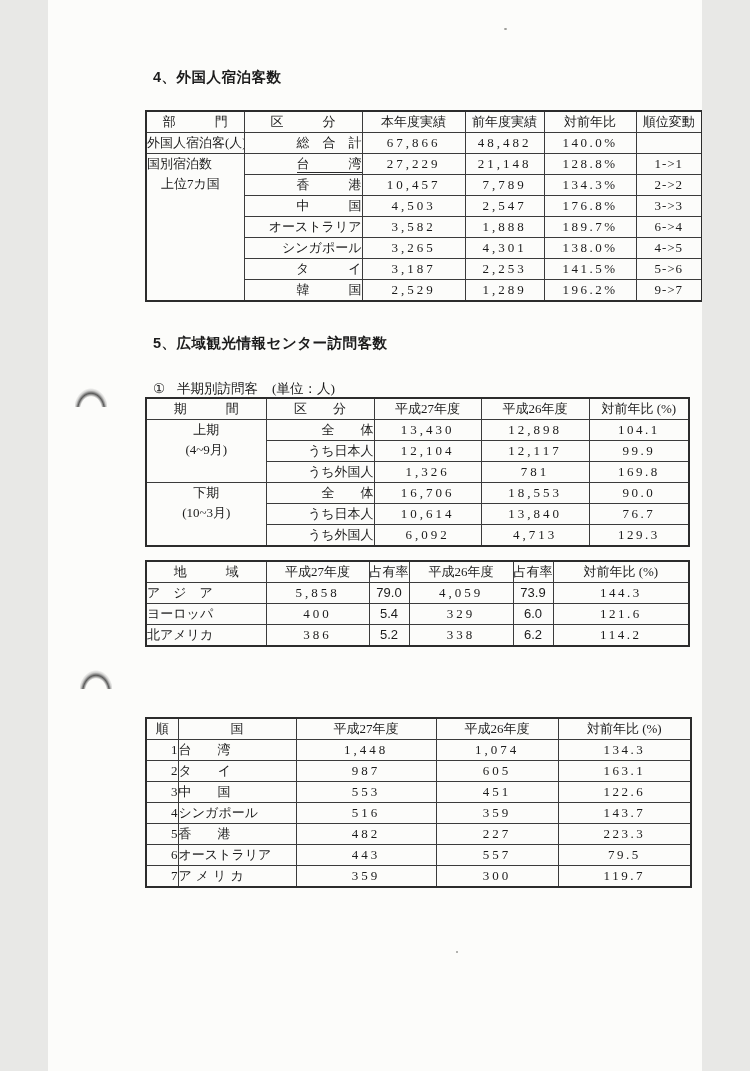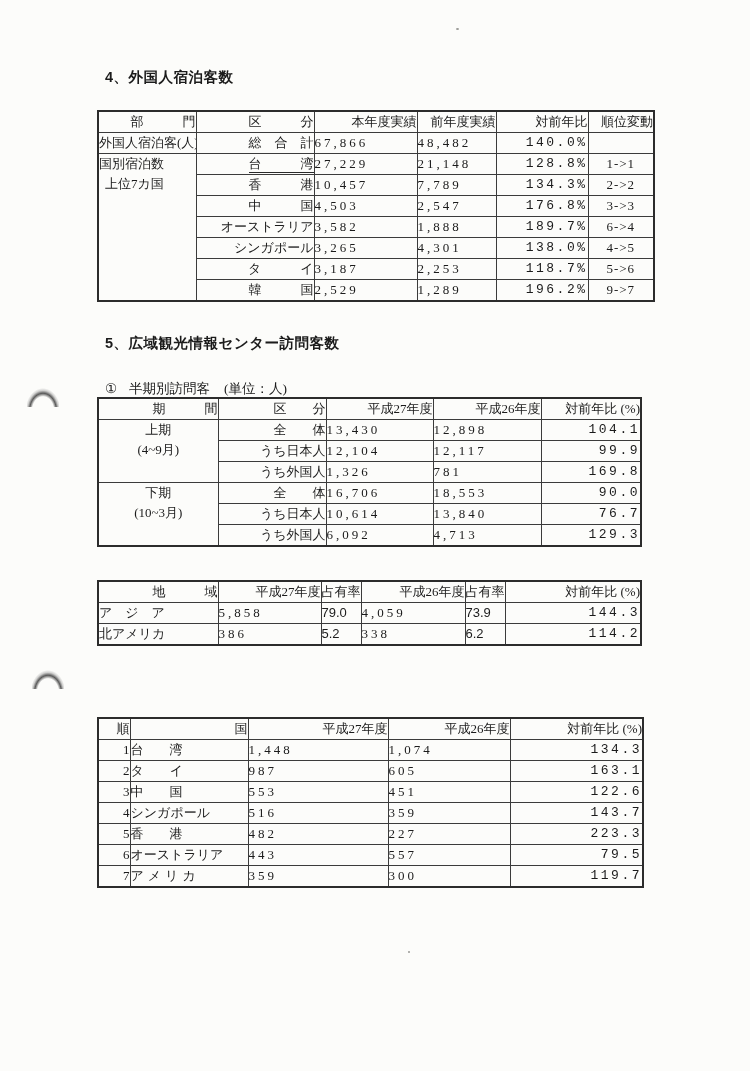"4、外国人宿泊客数" .doc { width: 750px -> 654px }
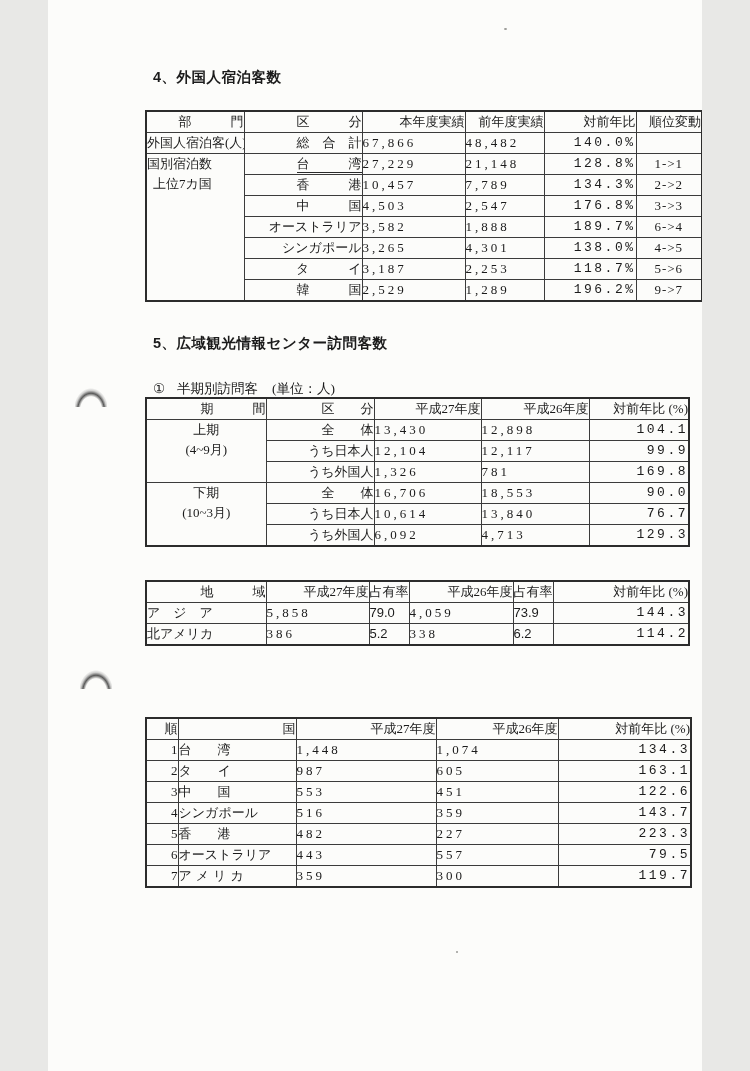"部 門" .hd { text-align: right -> center }
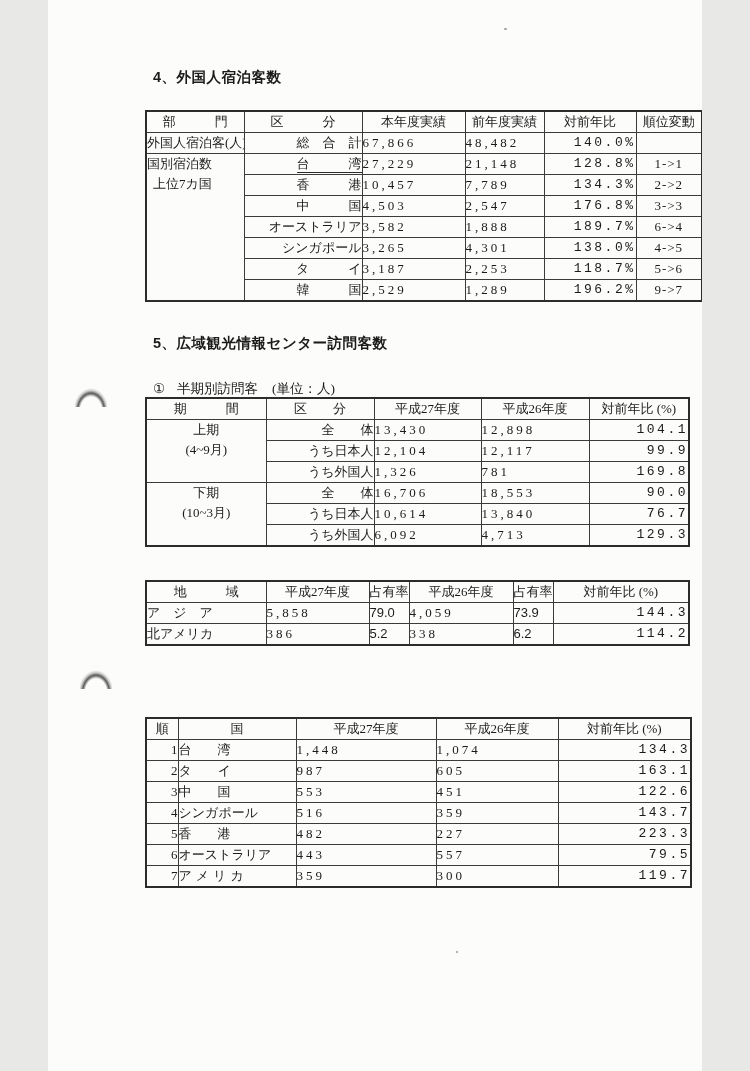"67,866" .num { text-align: left -> center }
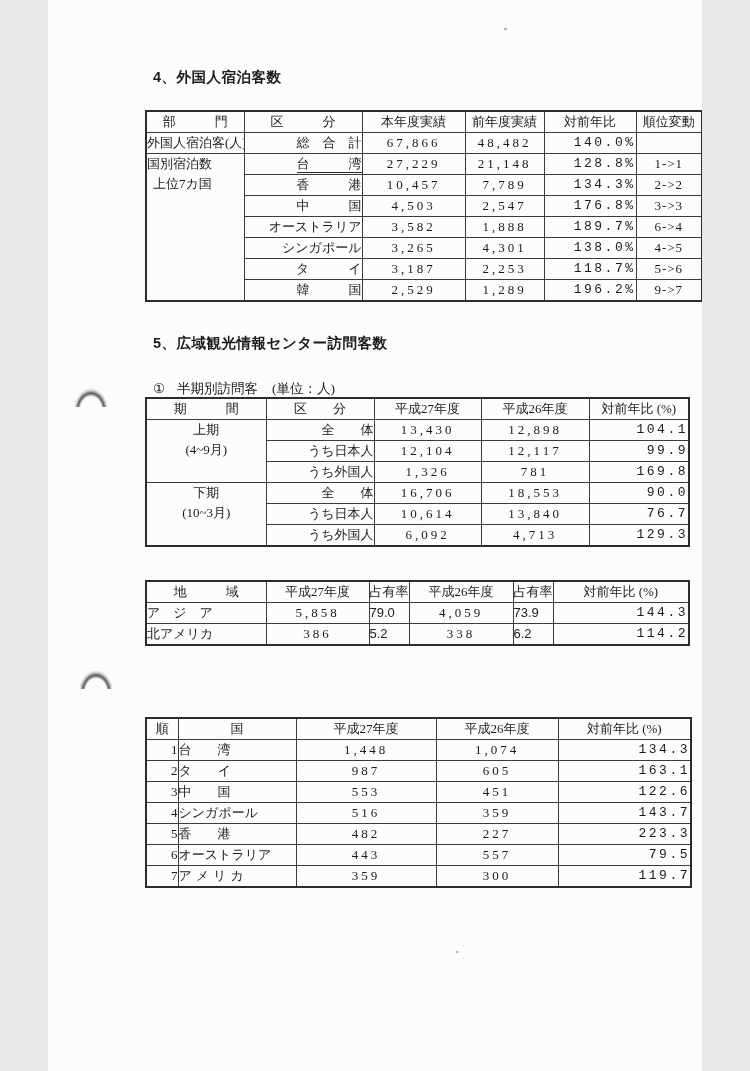"140.0%" .pct { font-family: Liberation Mono, monospace -> none; text-align: right -> center }
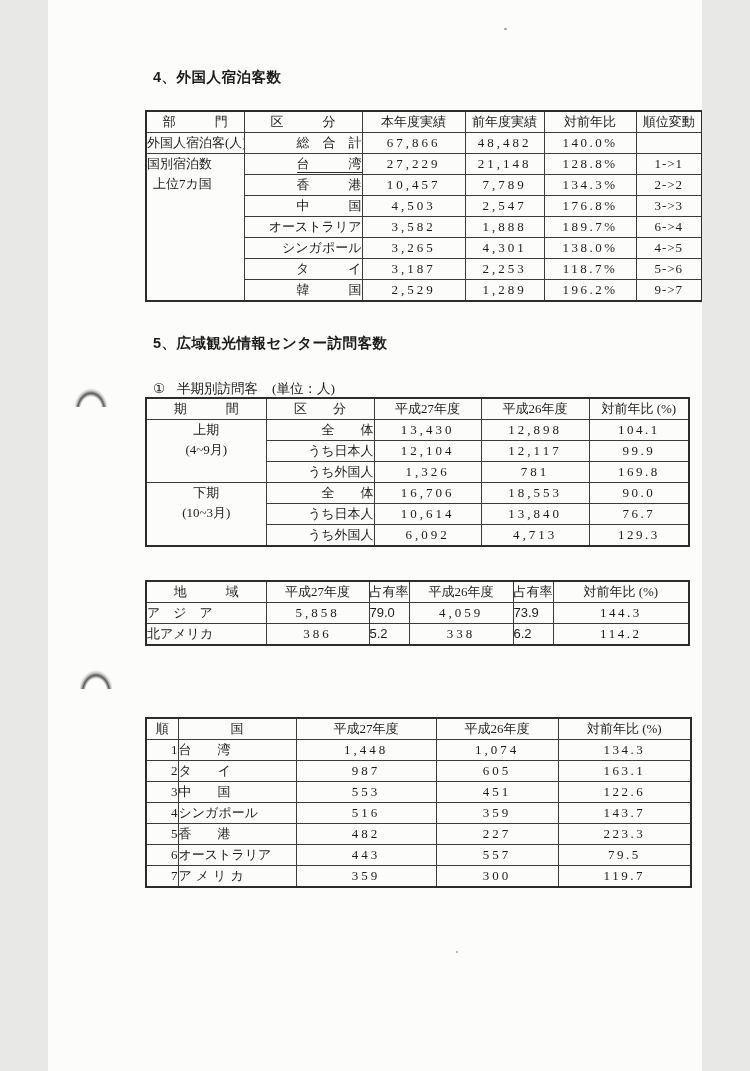"上位7カ国" .bumon-span .l2 { padding-left: 6px -> 14px }
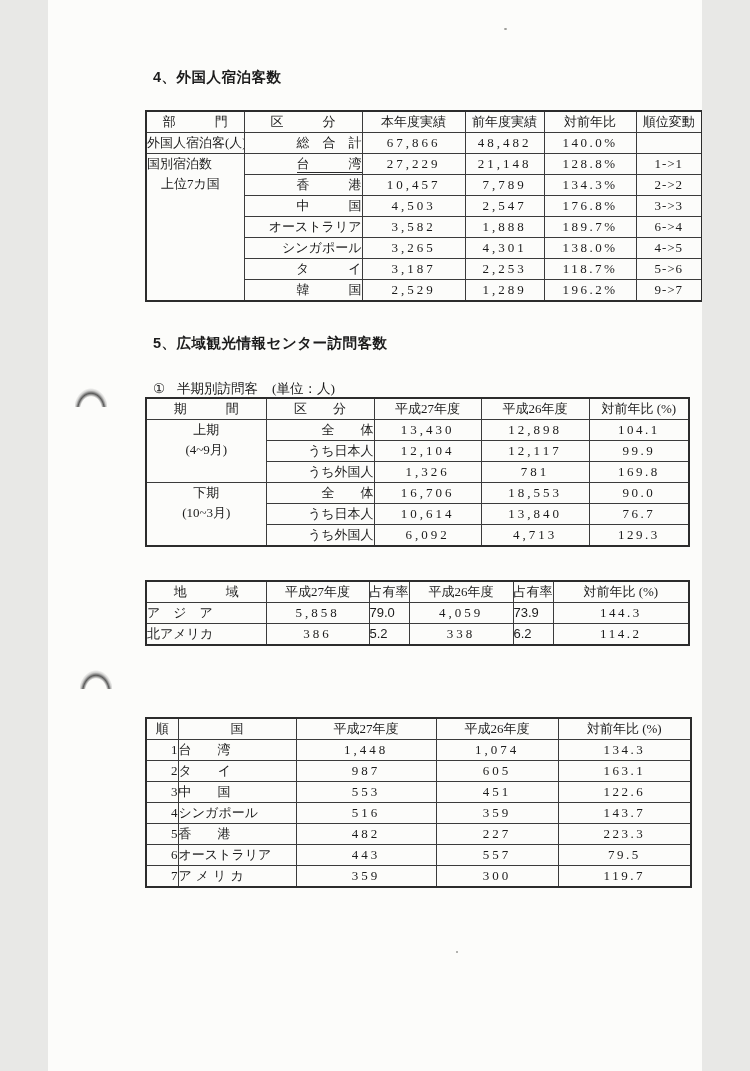"118.7%" td.pct { text: 118.7% -> 141.5% }
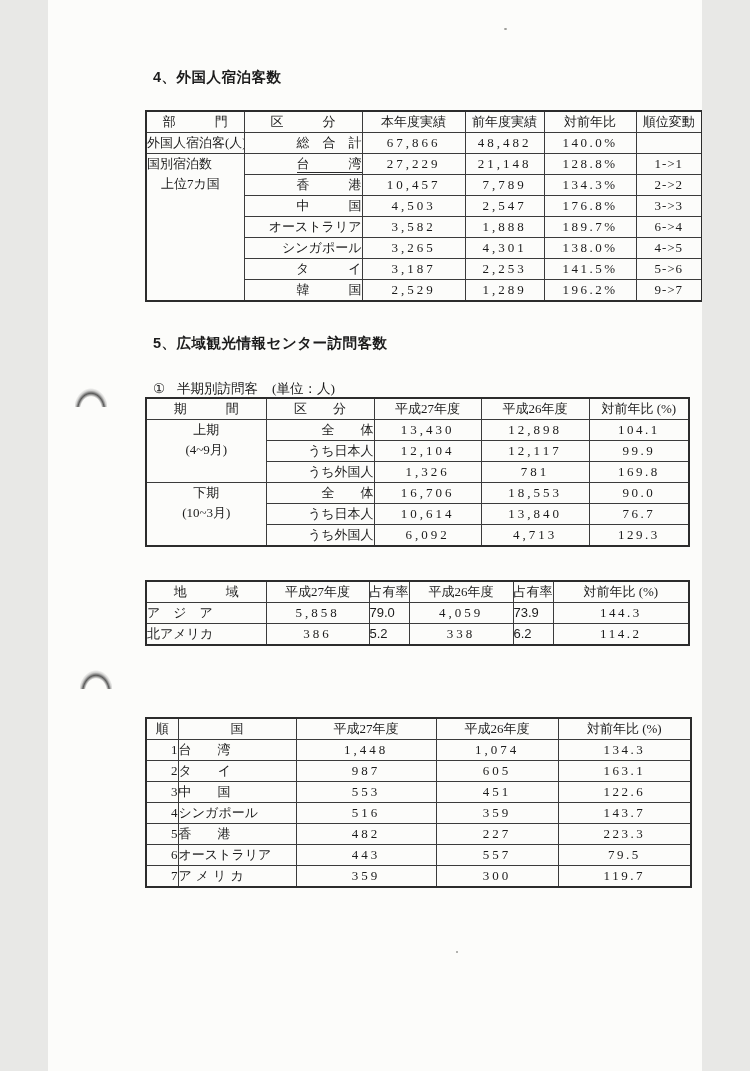"地 域" table.t { top: 580px -> 560px }
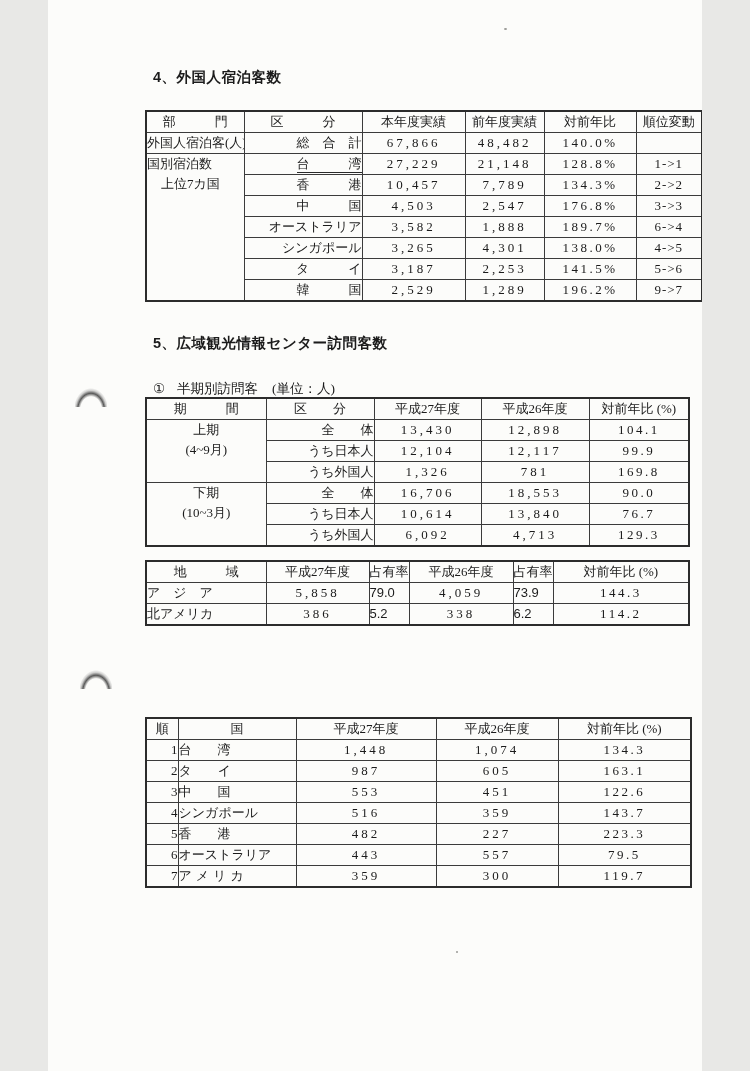"79.0" .share { text-align: none -> center }
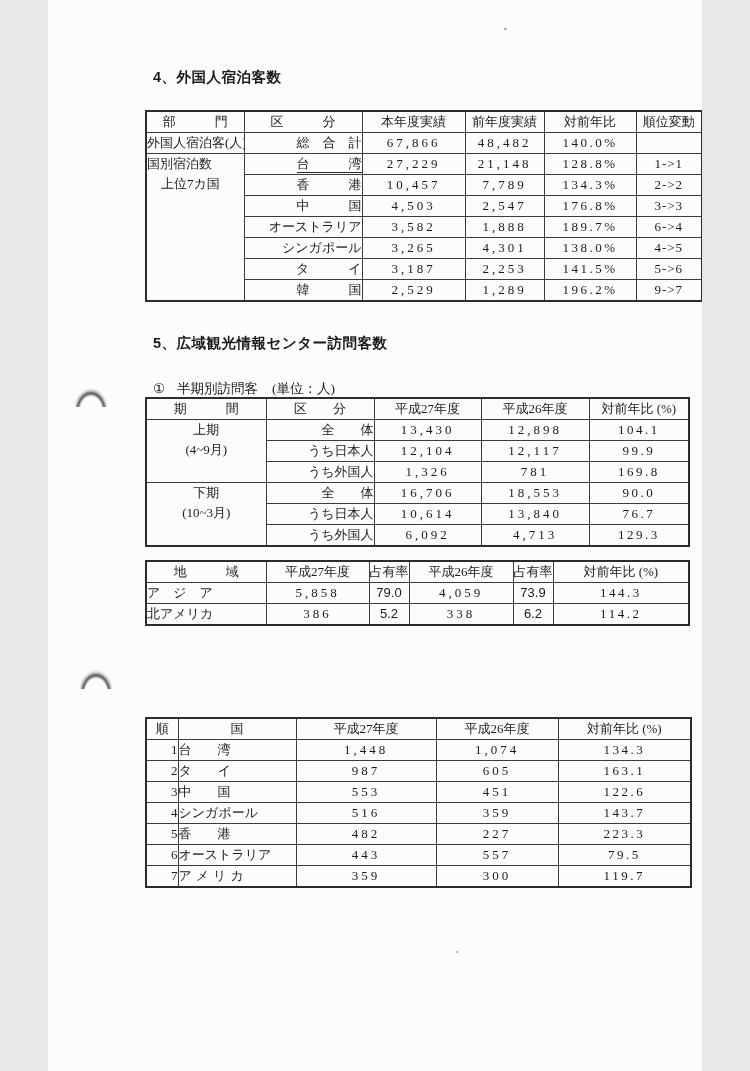"ヨーロッパ" tr { html: none -> <tr> <td>ヨーロッパ</td> <td>400</td> <td>5.4</td> <td>329</td> <td>6.0</td> <td>121.6</td> </tr> }
